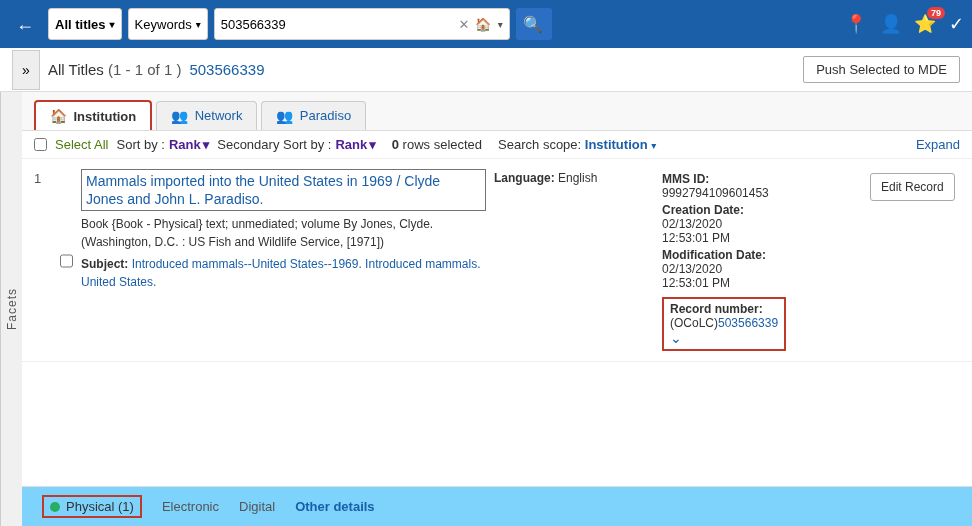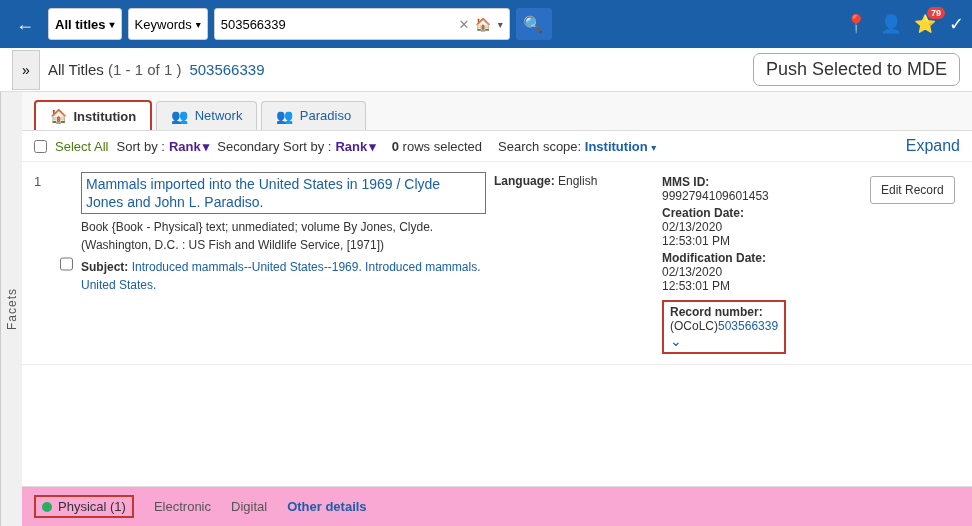"Push Selected to MDE" .push-mde-btn { border-radius: 7px -> 2px; font-size: 18px -> 13px }
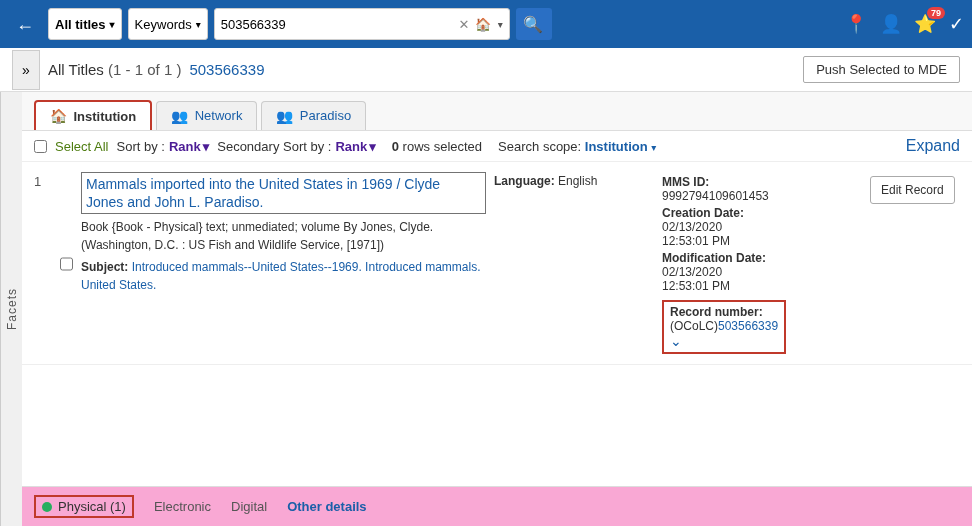"Expand" .expand-btn { font-size: 16px -> 13px }
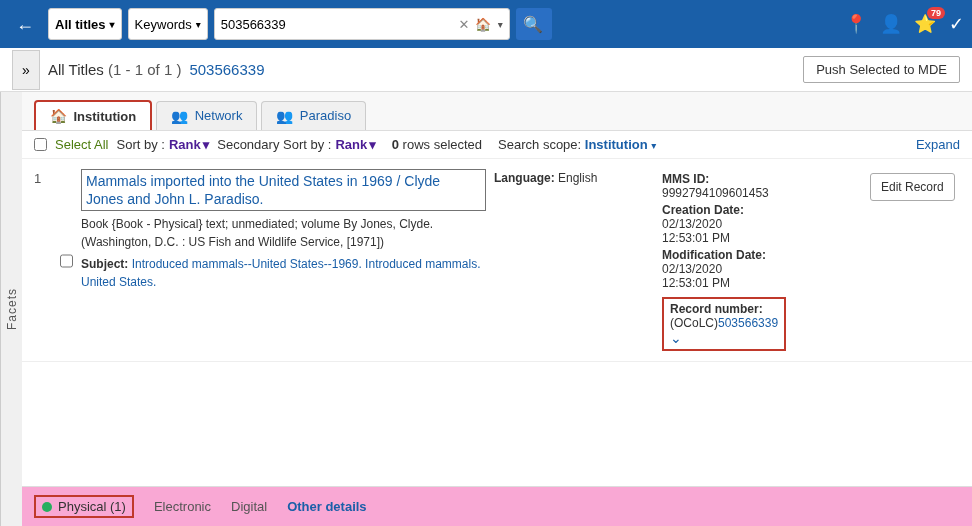"Physical (1)" .bottom-tabs { background: #f9a8d4 -> #7dd3fc; padding: 8px 12px -> 8px 20px }
